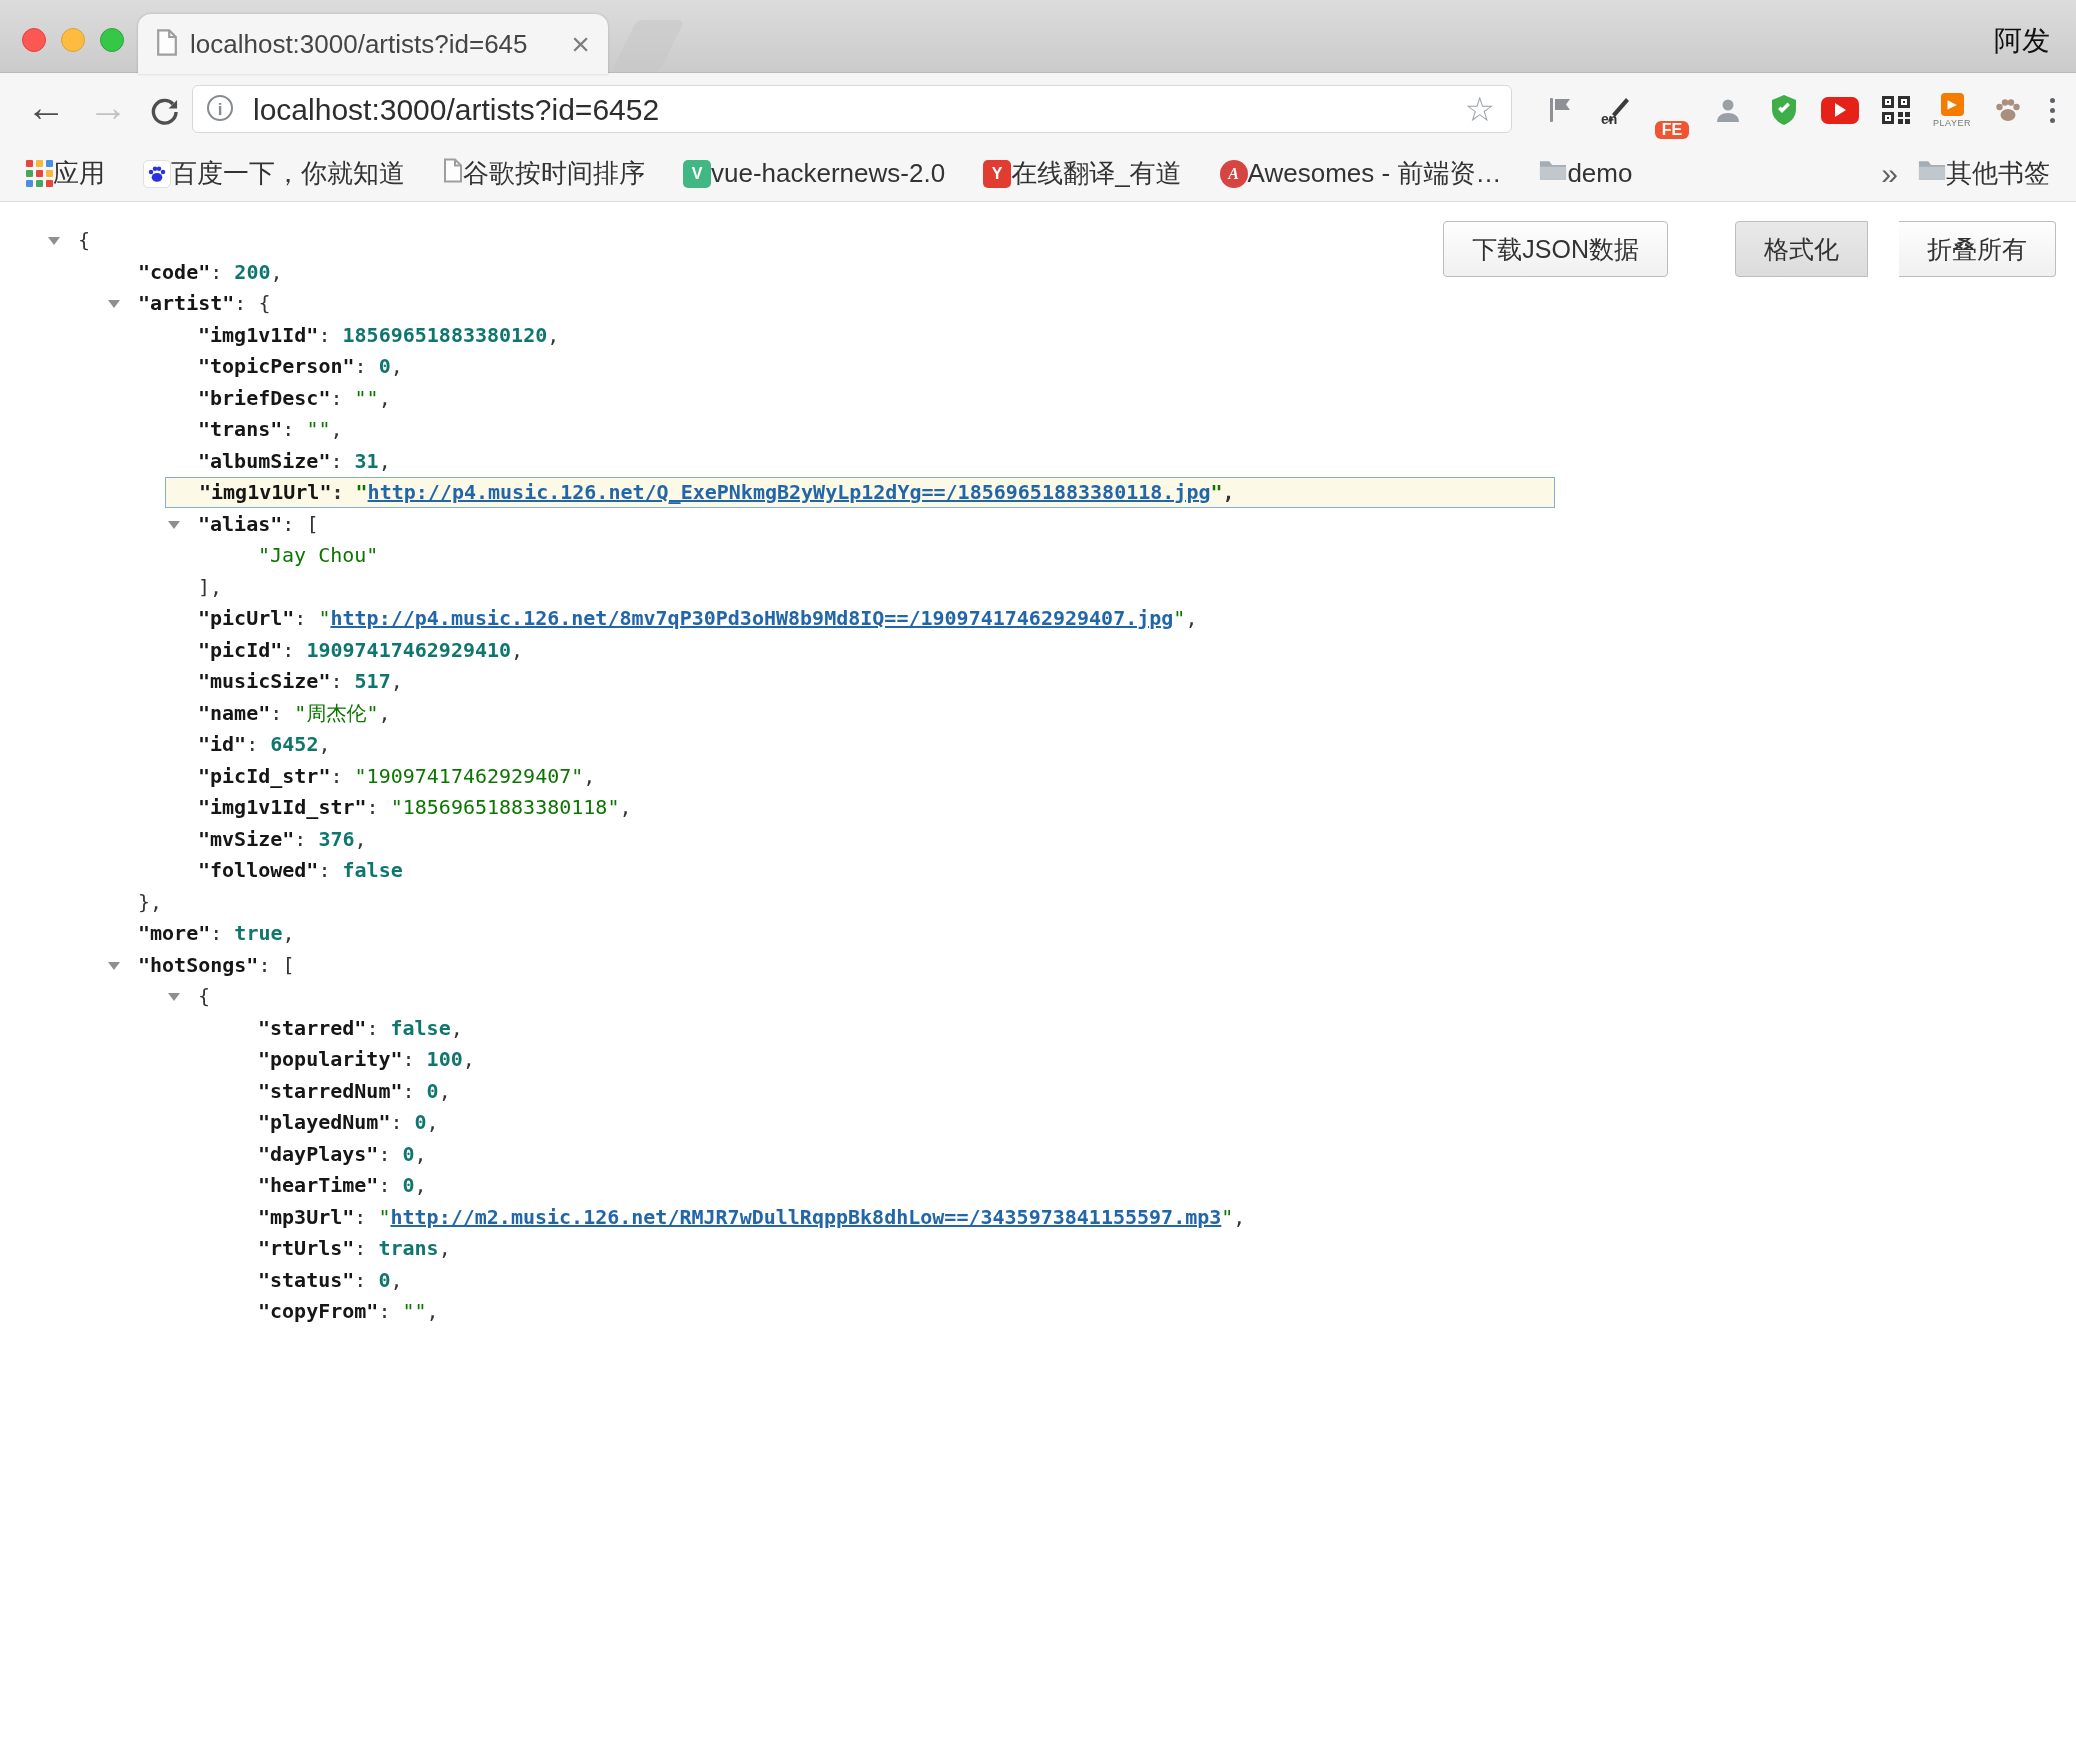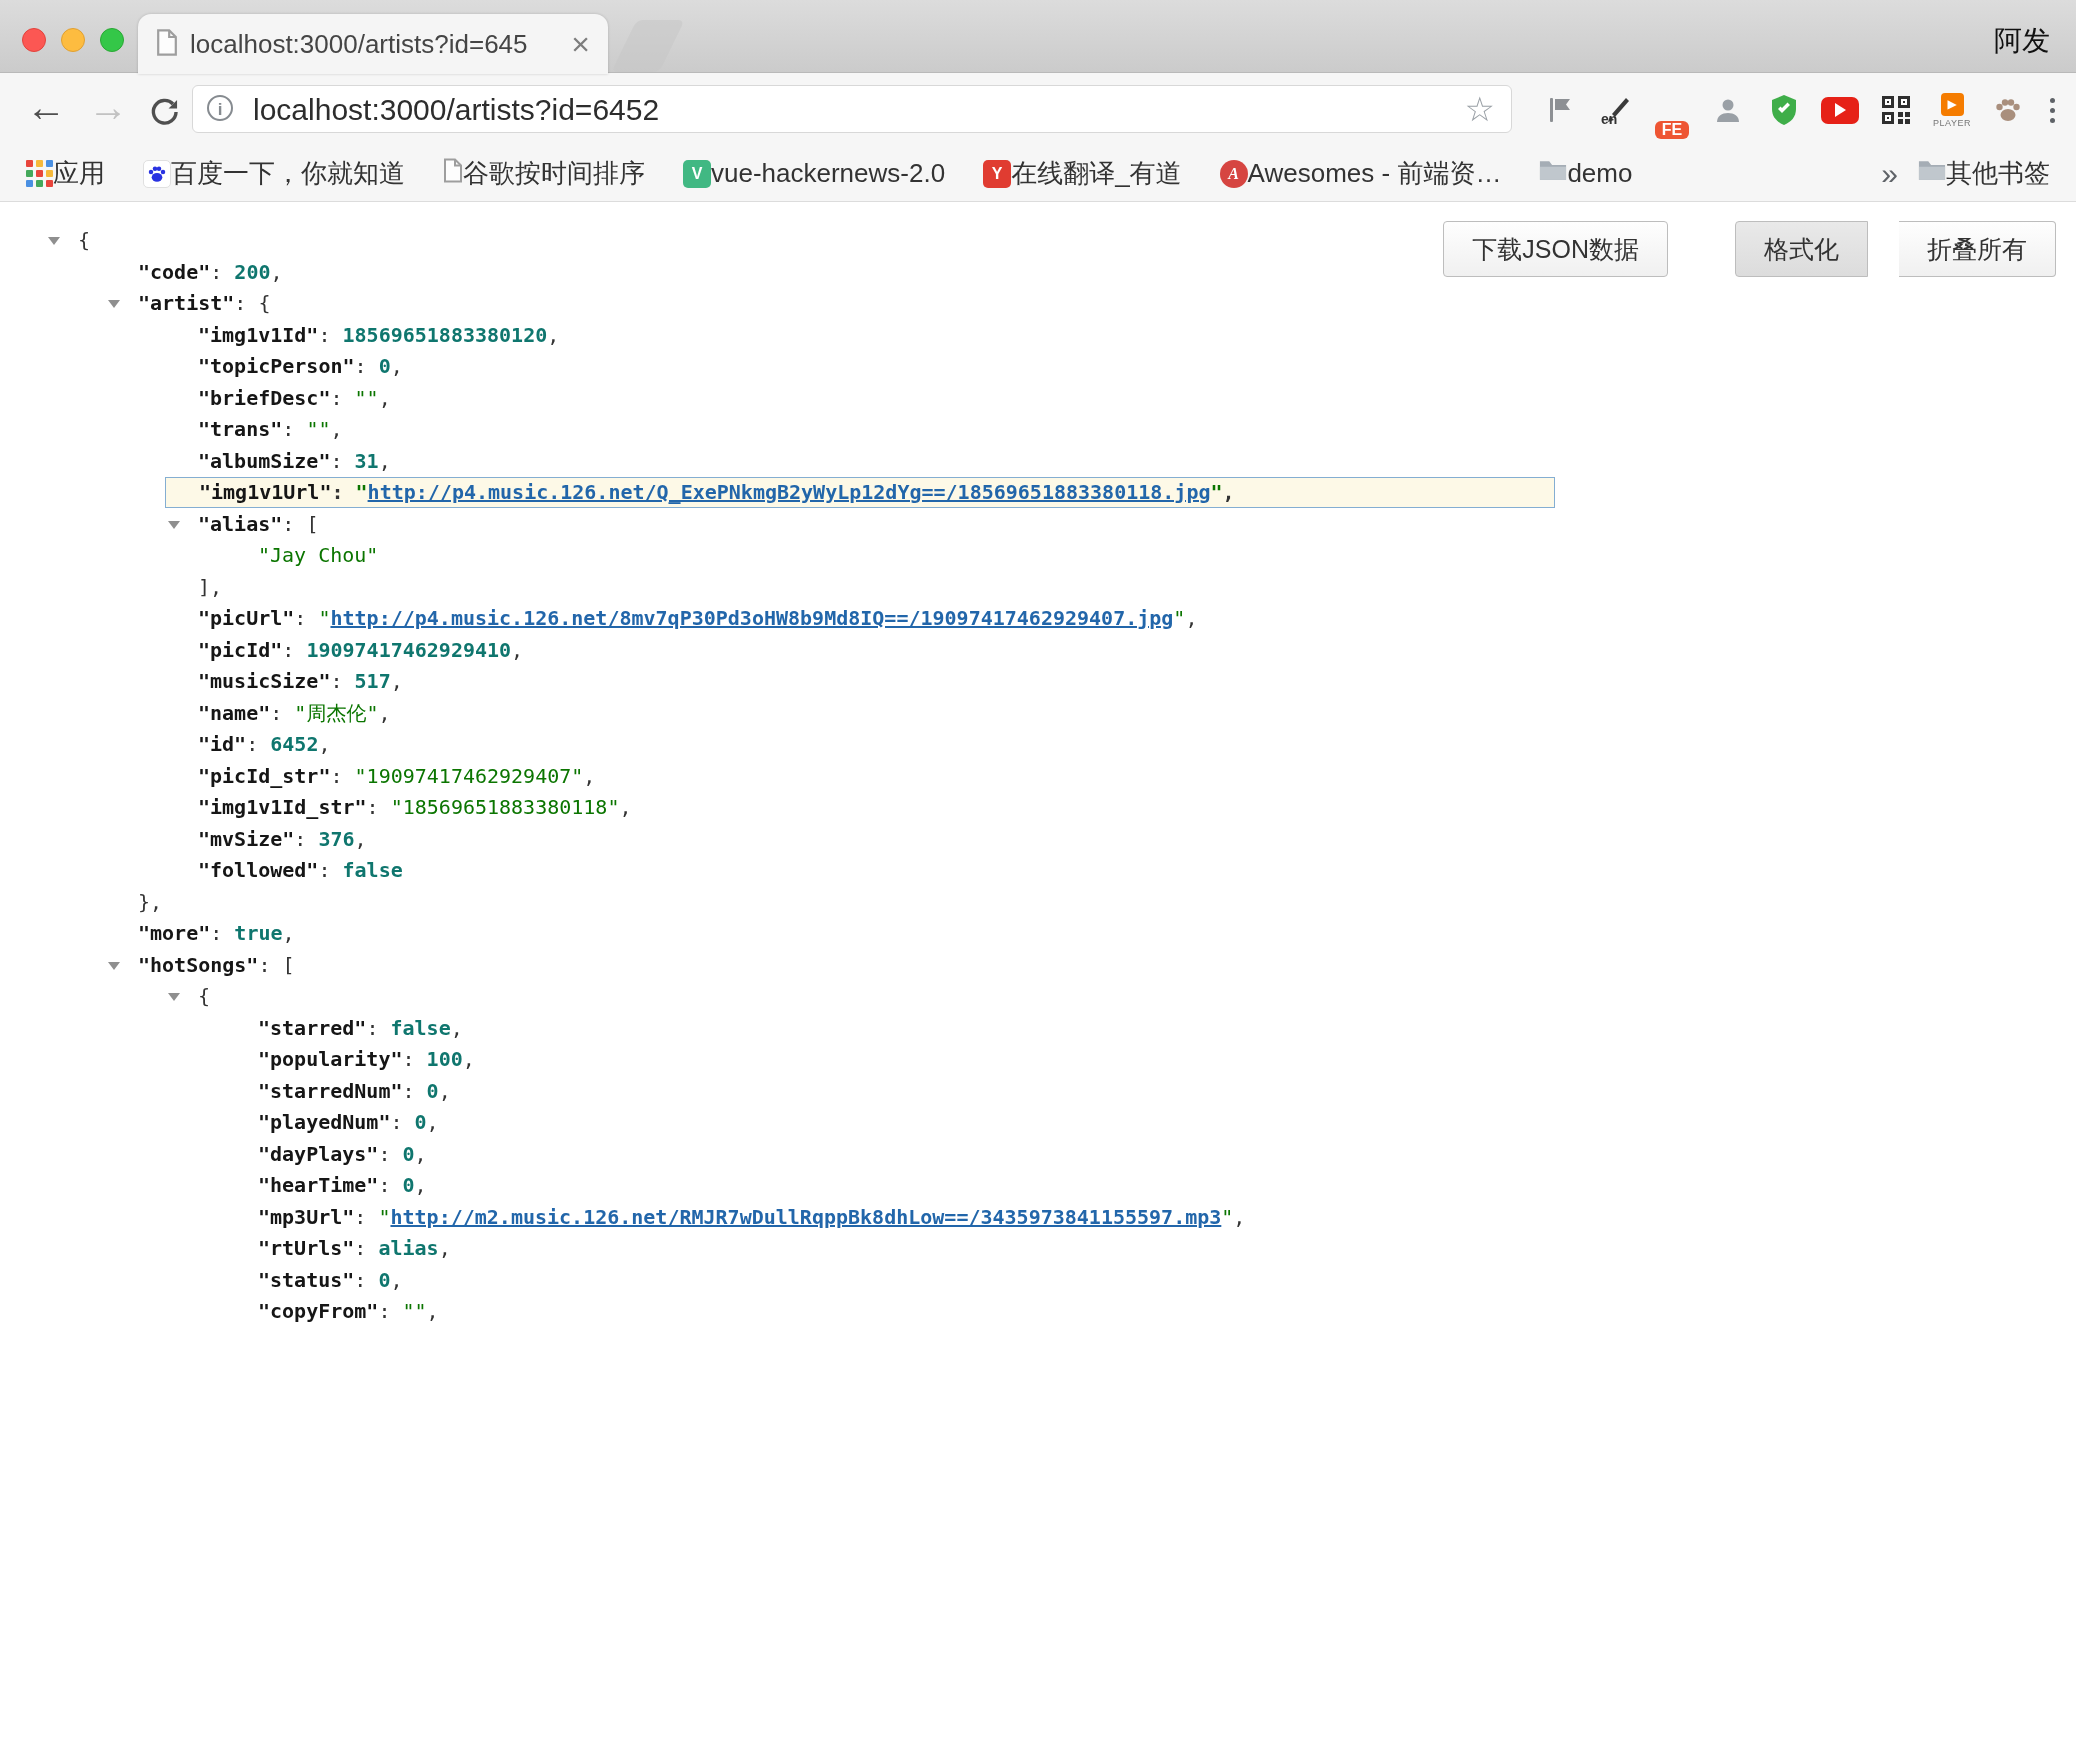"alias" span.tk-v { text: alias -> trans }
